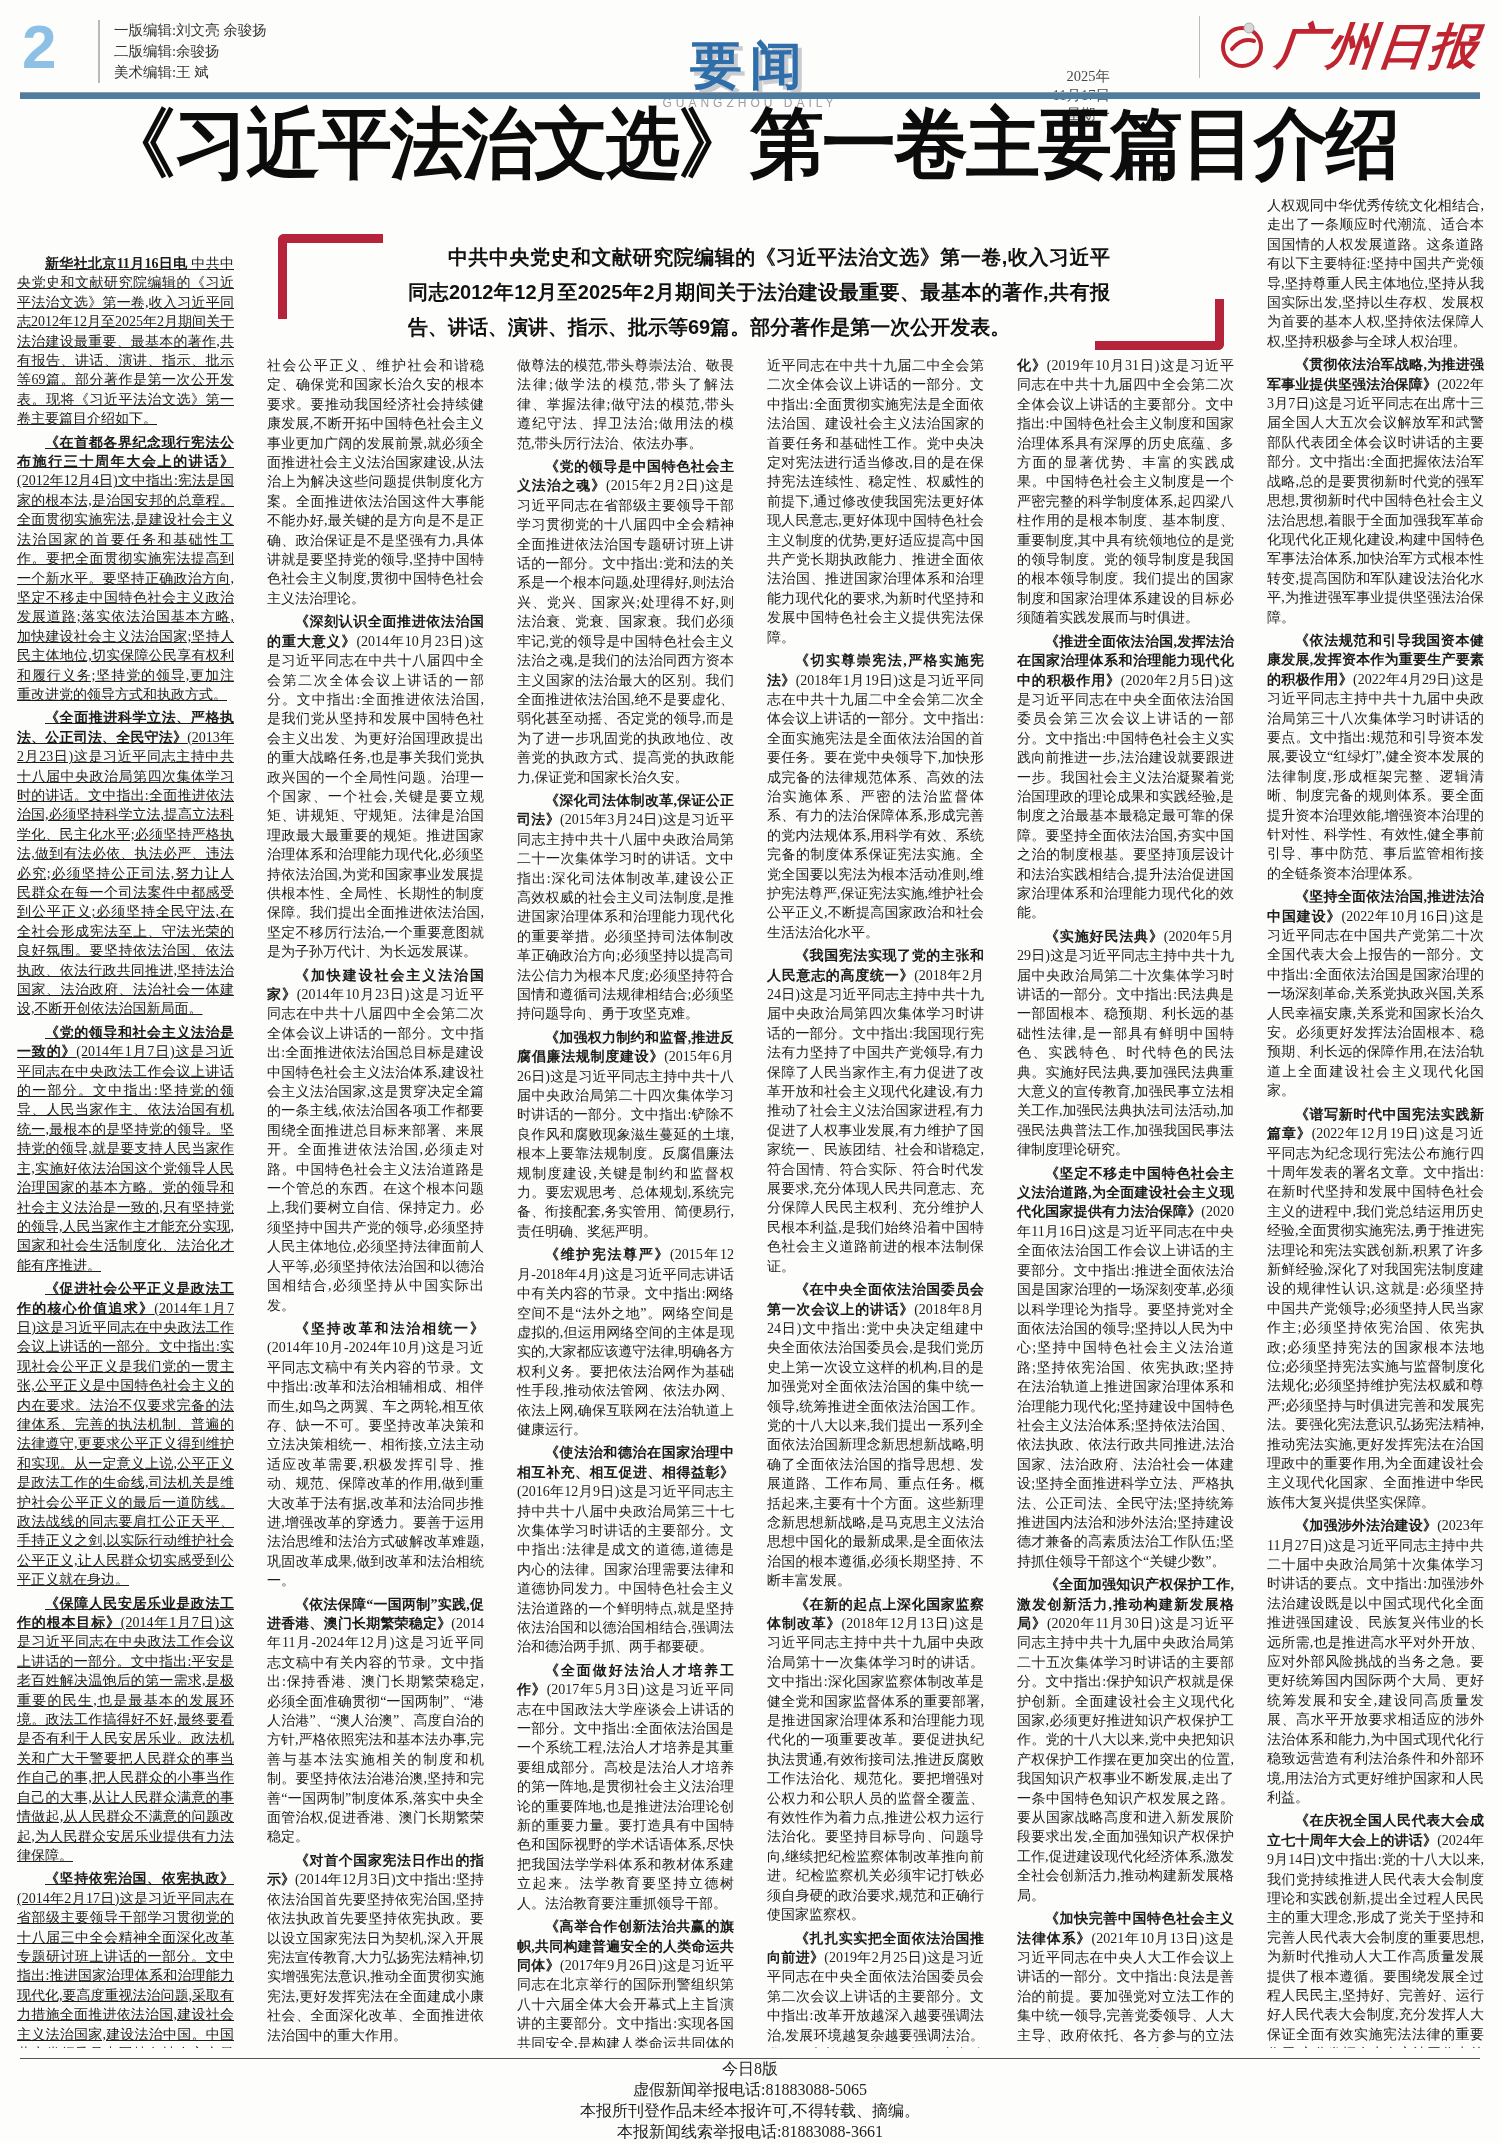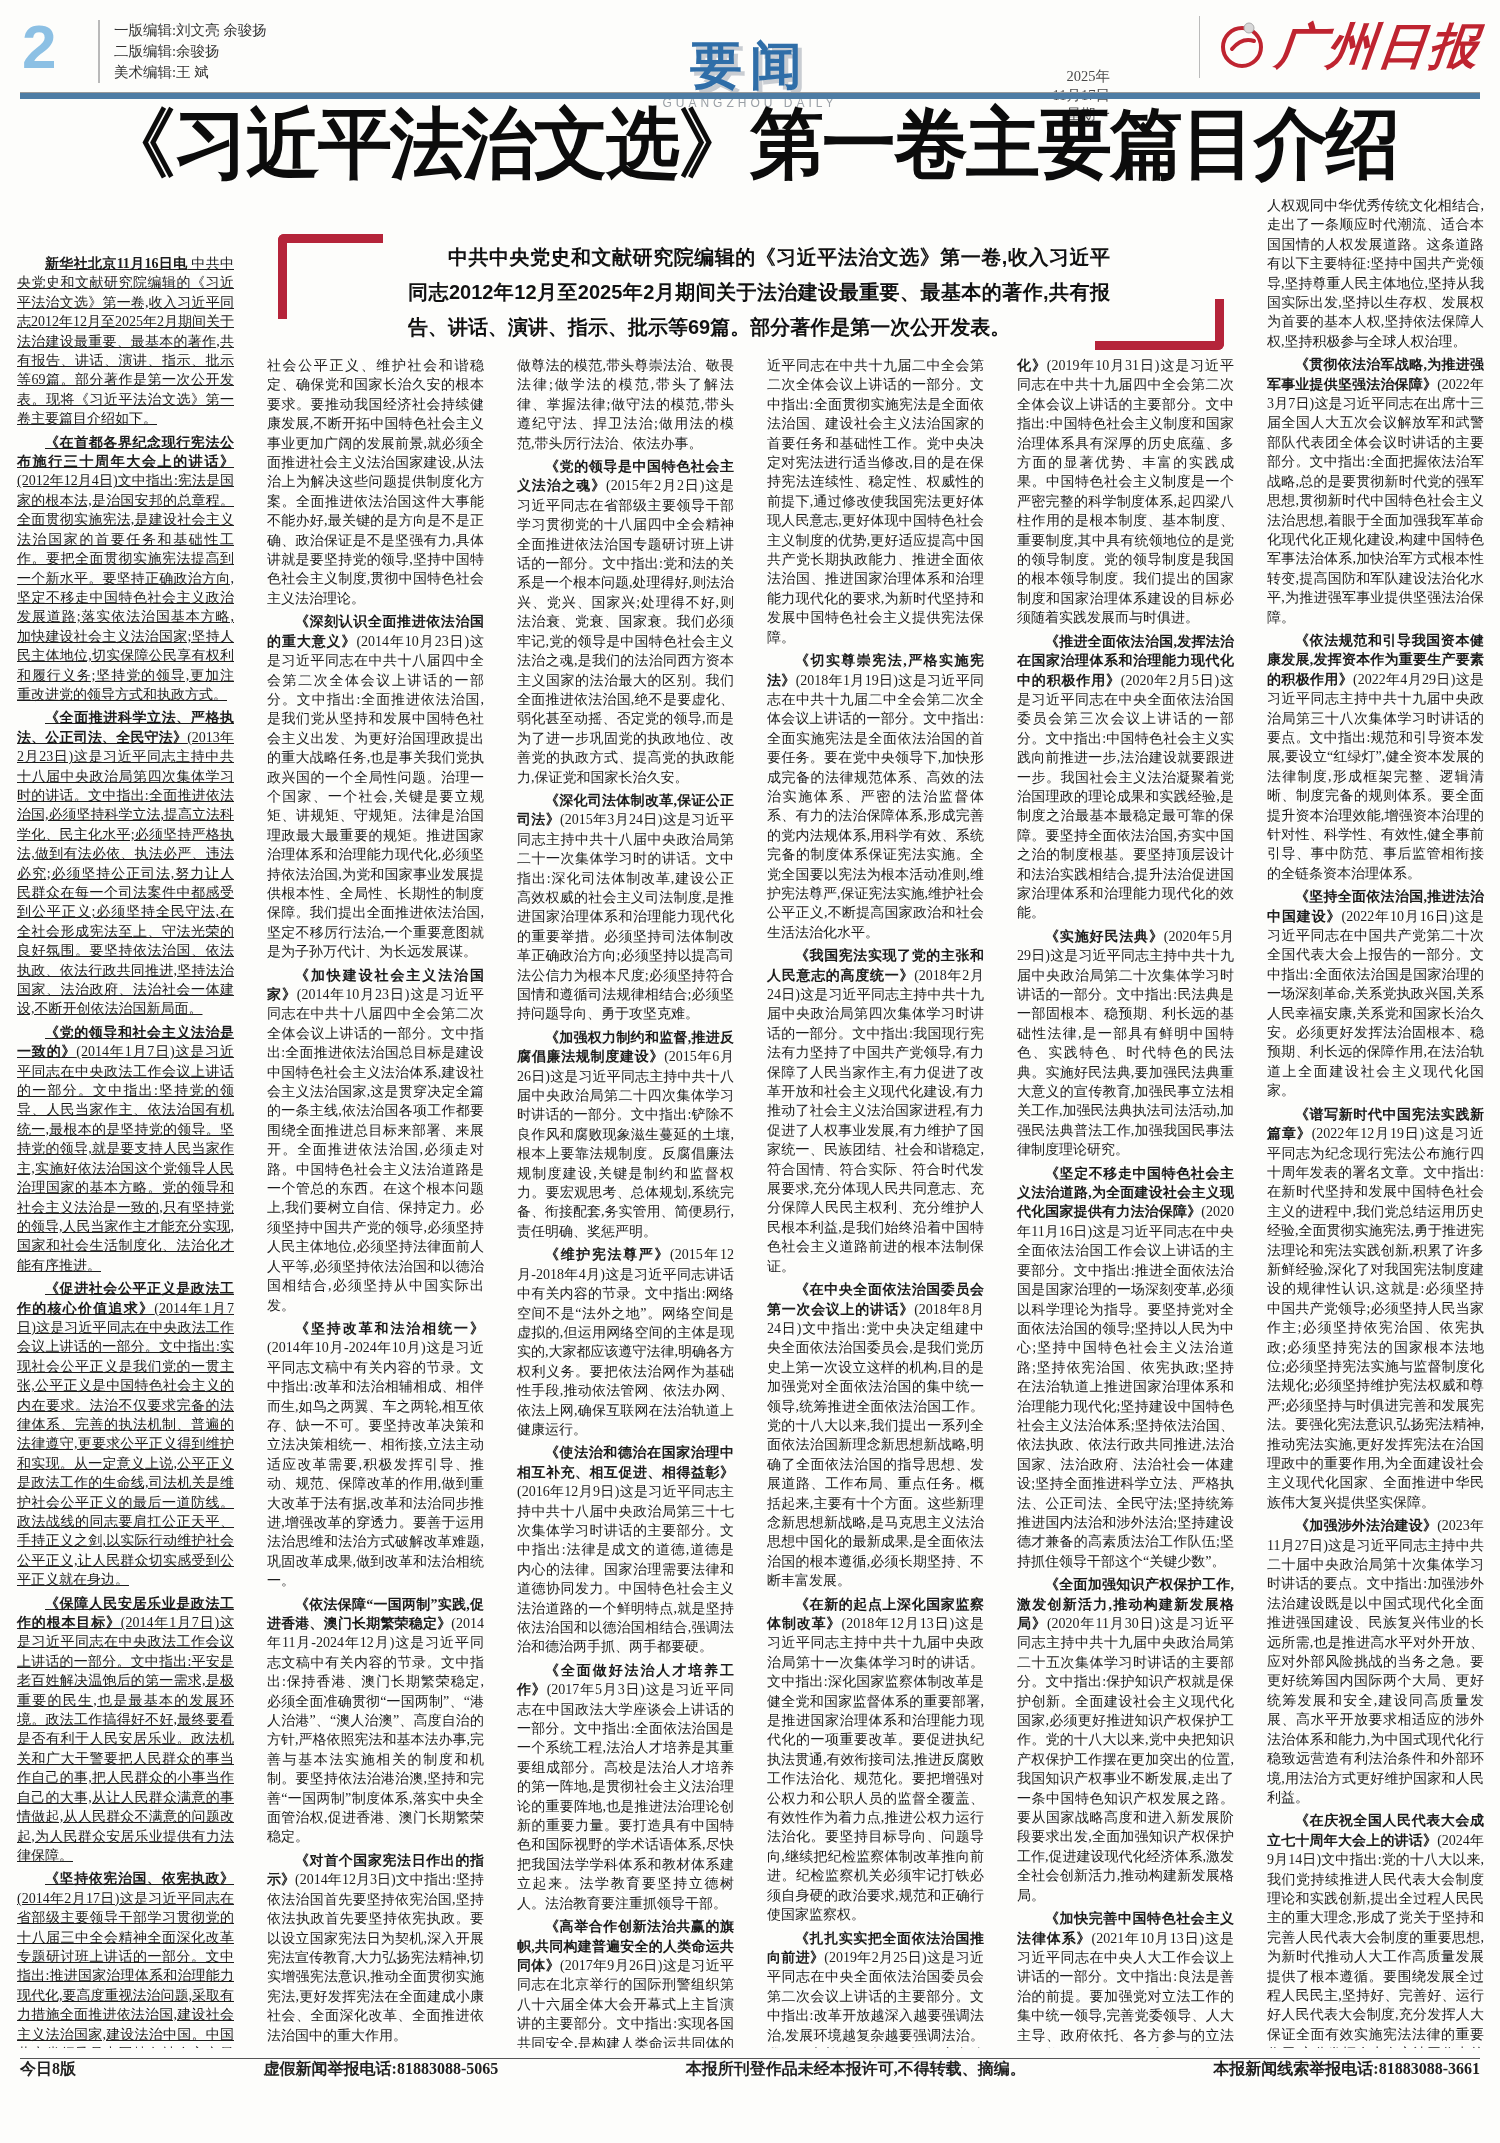"今日8版" .footer { align-items: none -> center; flex-direction: none -> column; font-weight: bold -> normal }
